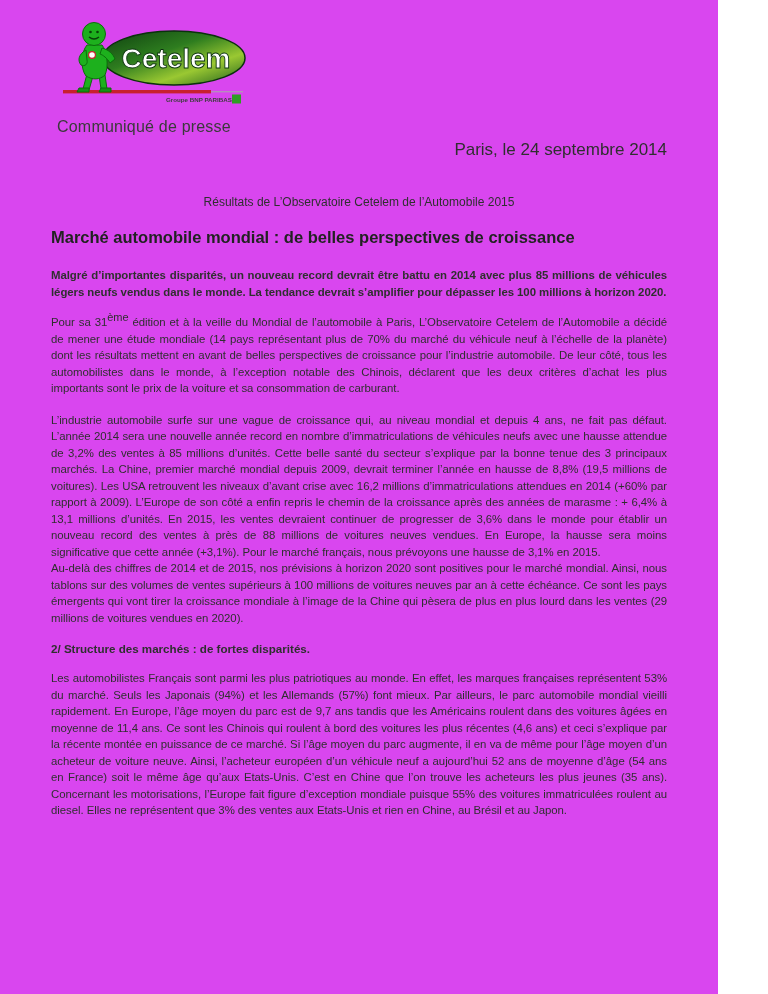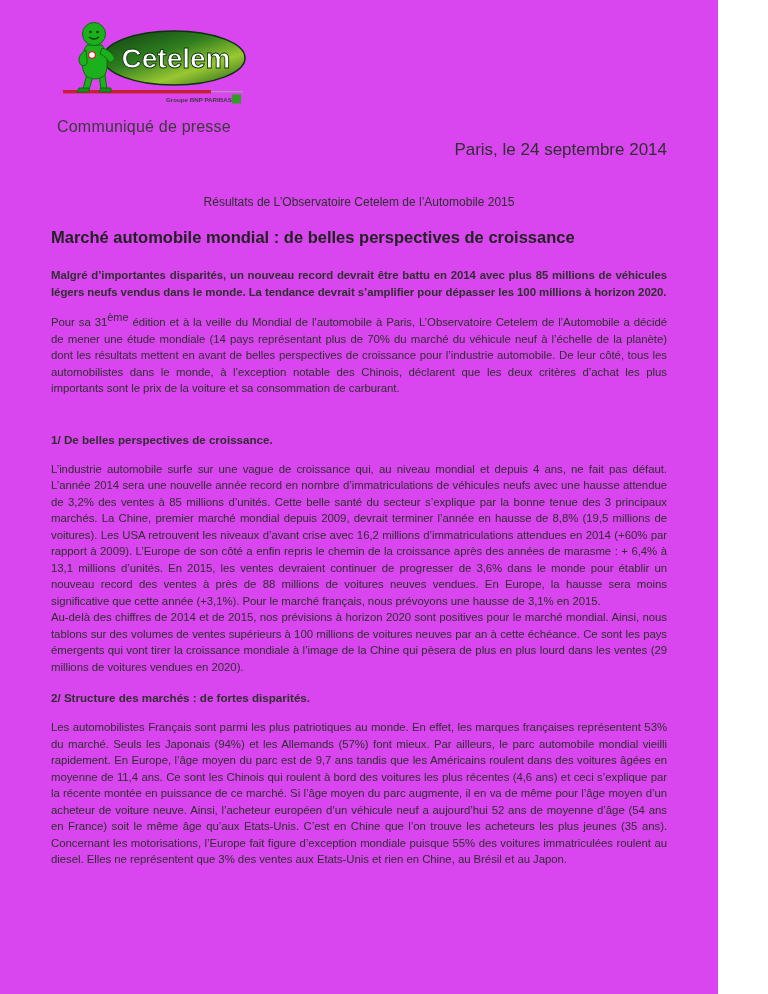"1/ De belles perspectives de" div.point-heading { html: <div>1/ De belles perspectives de croissance.</div> -> none }
